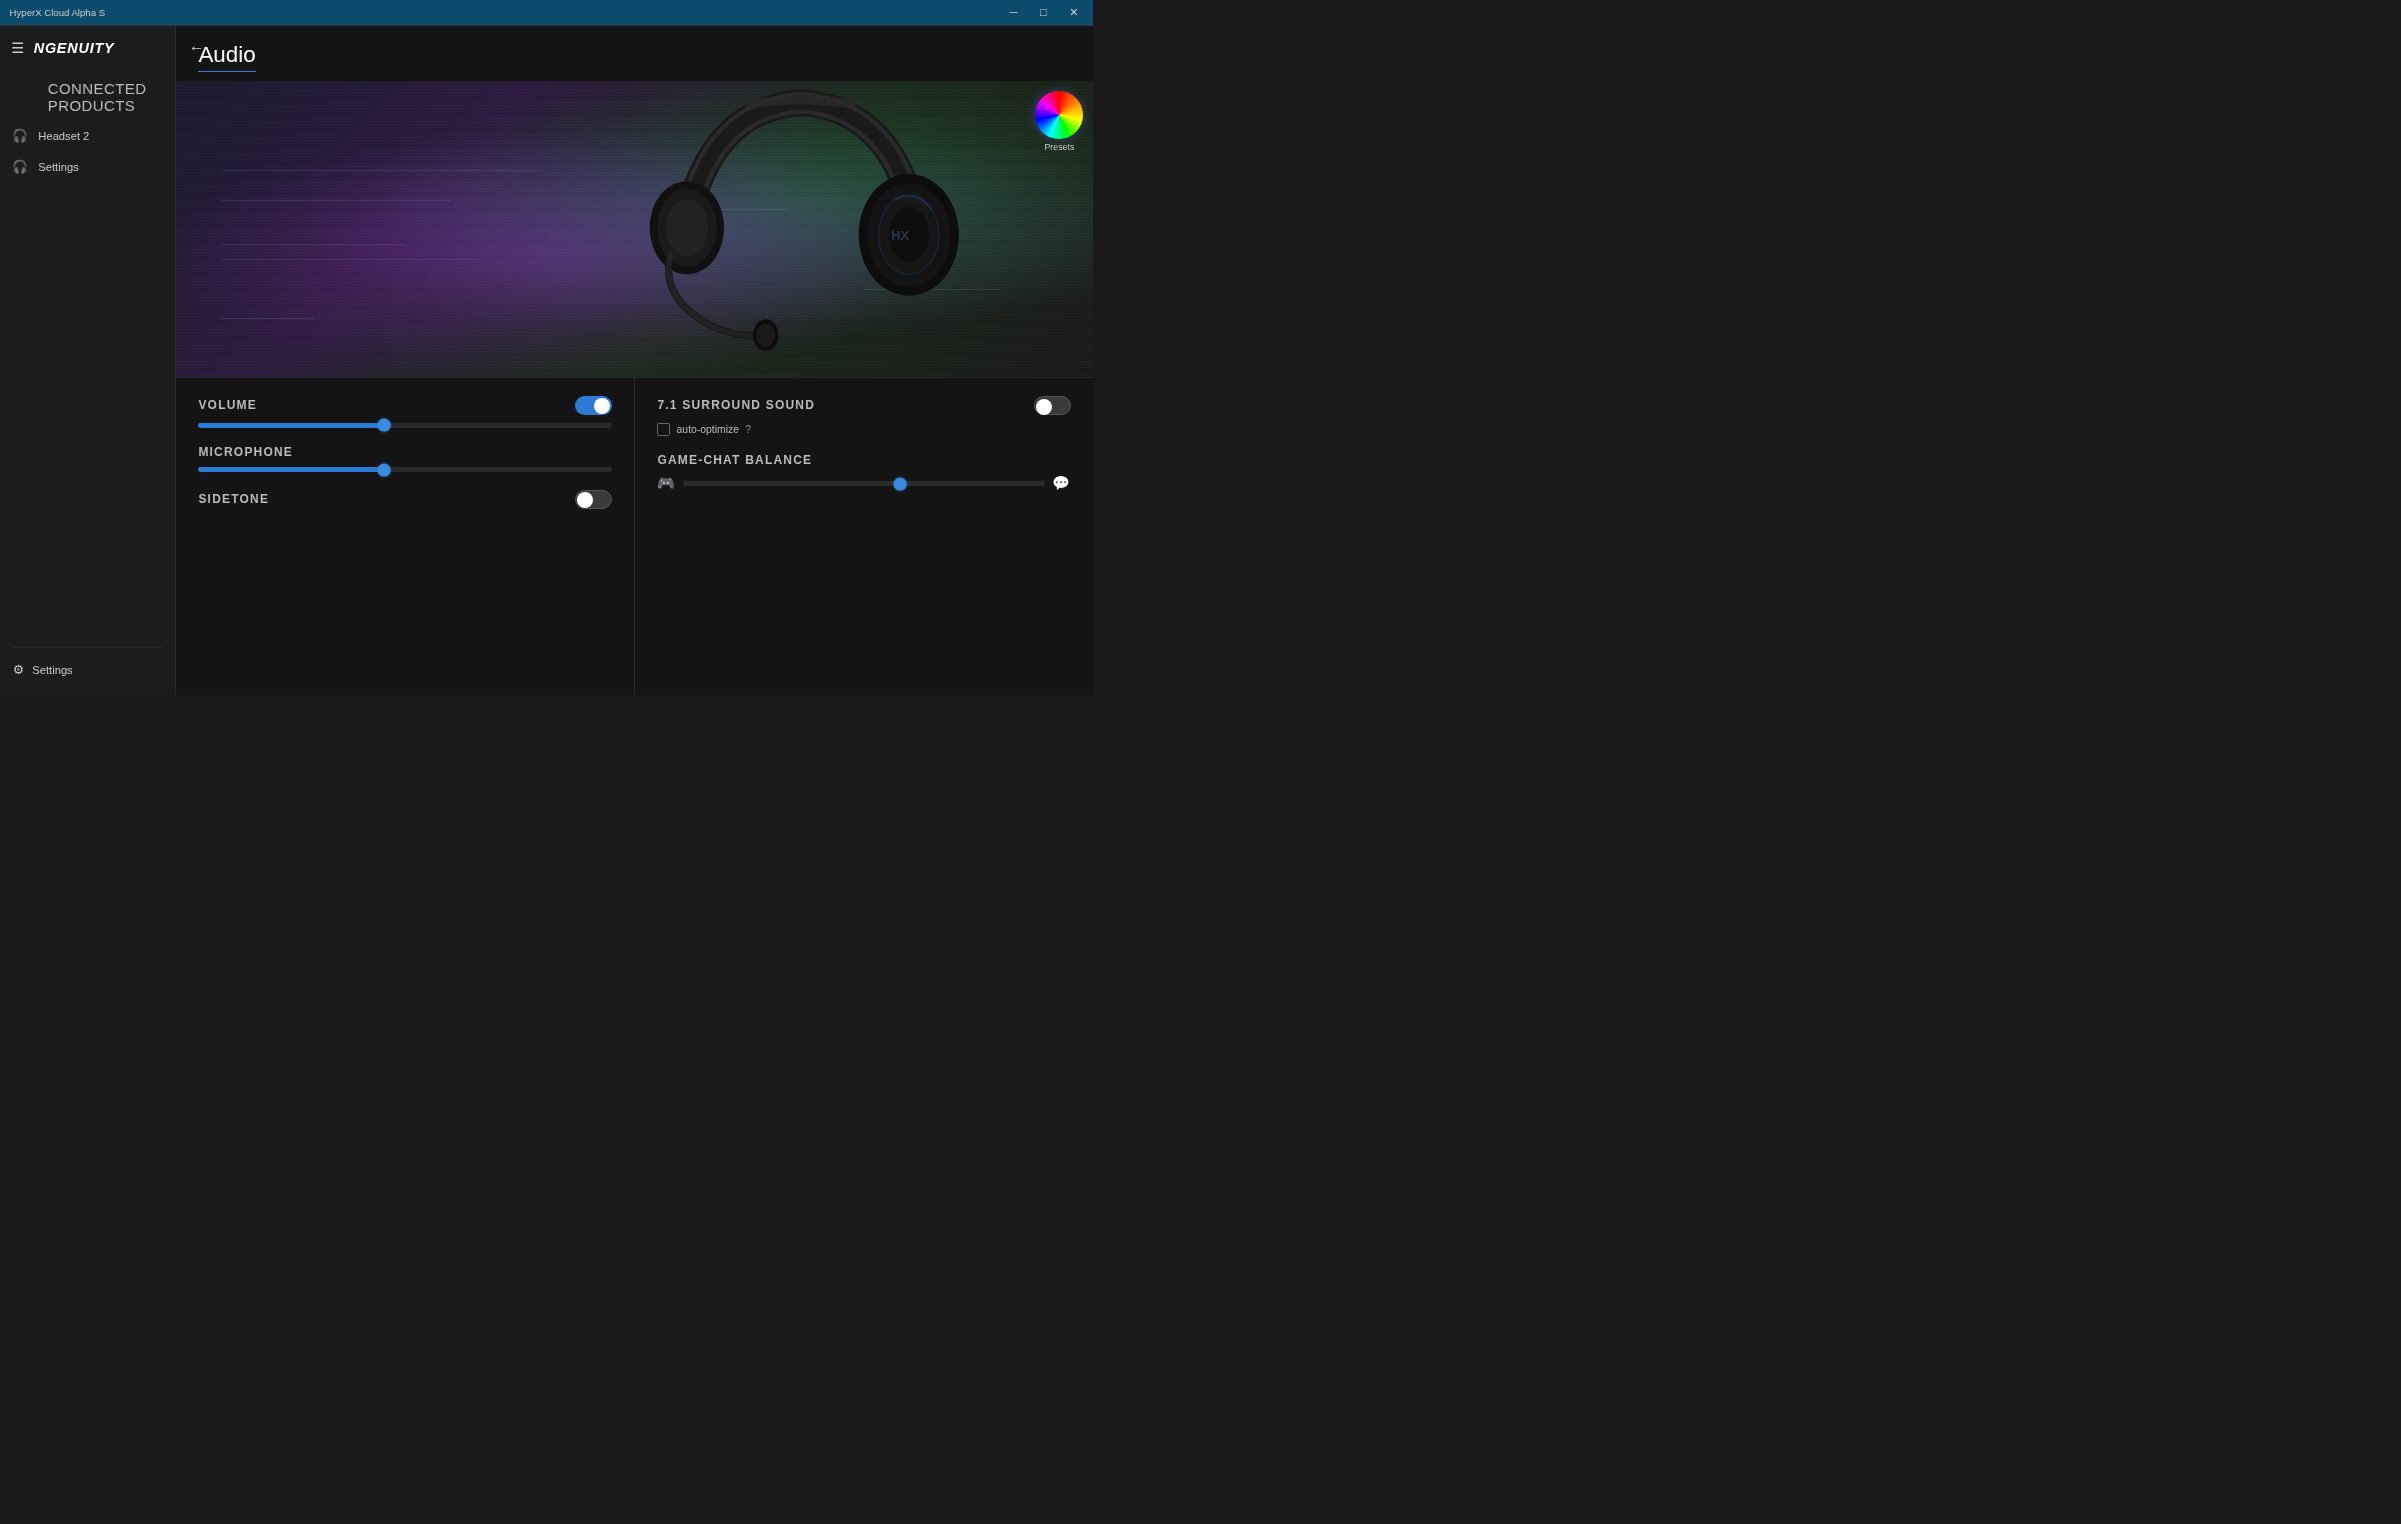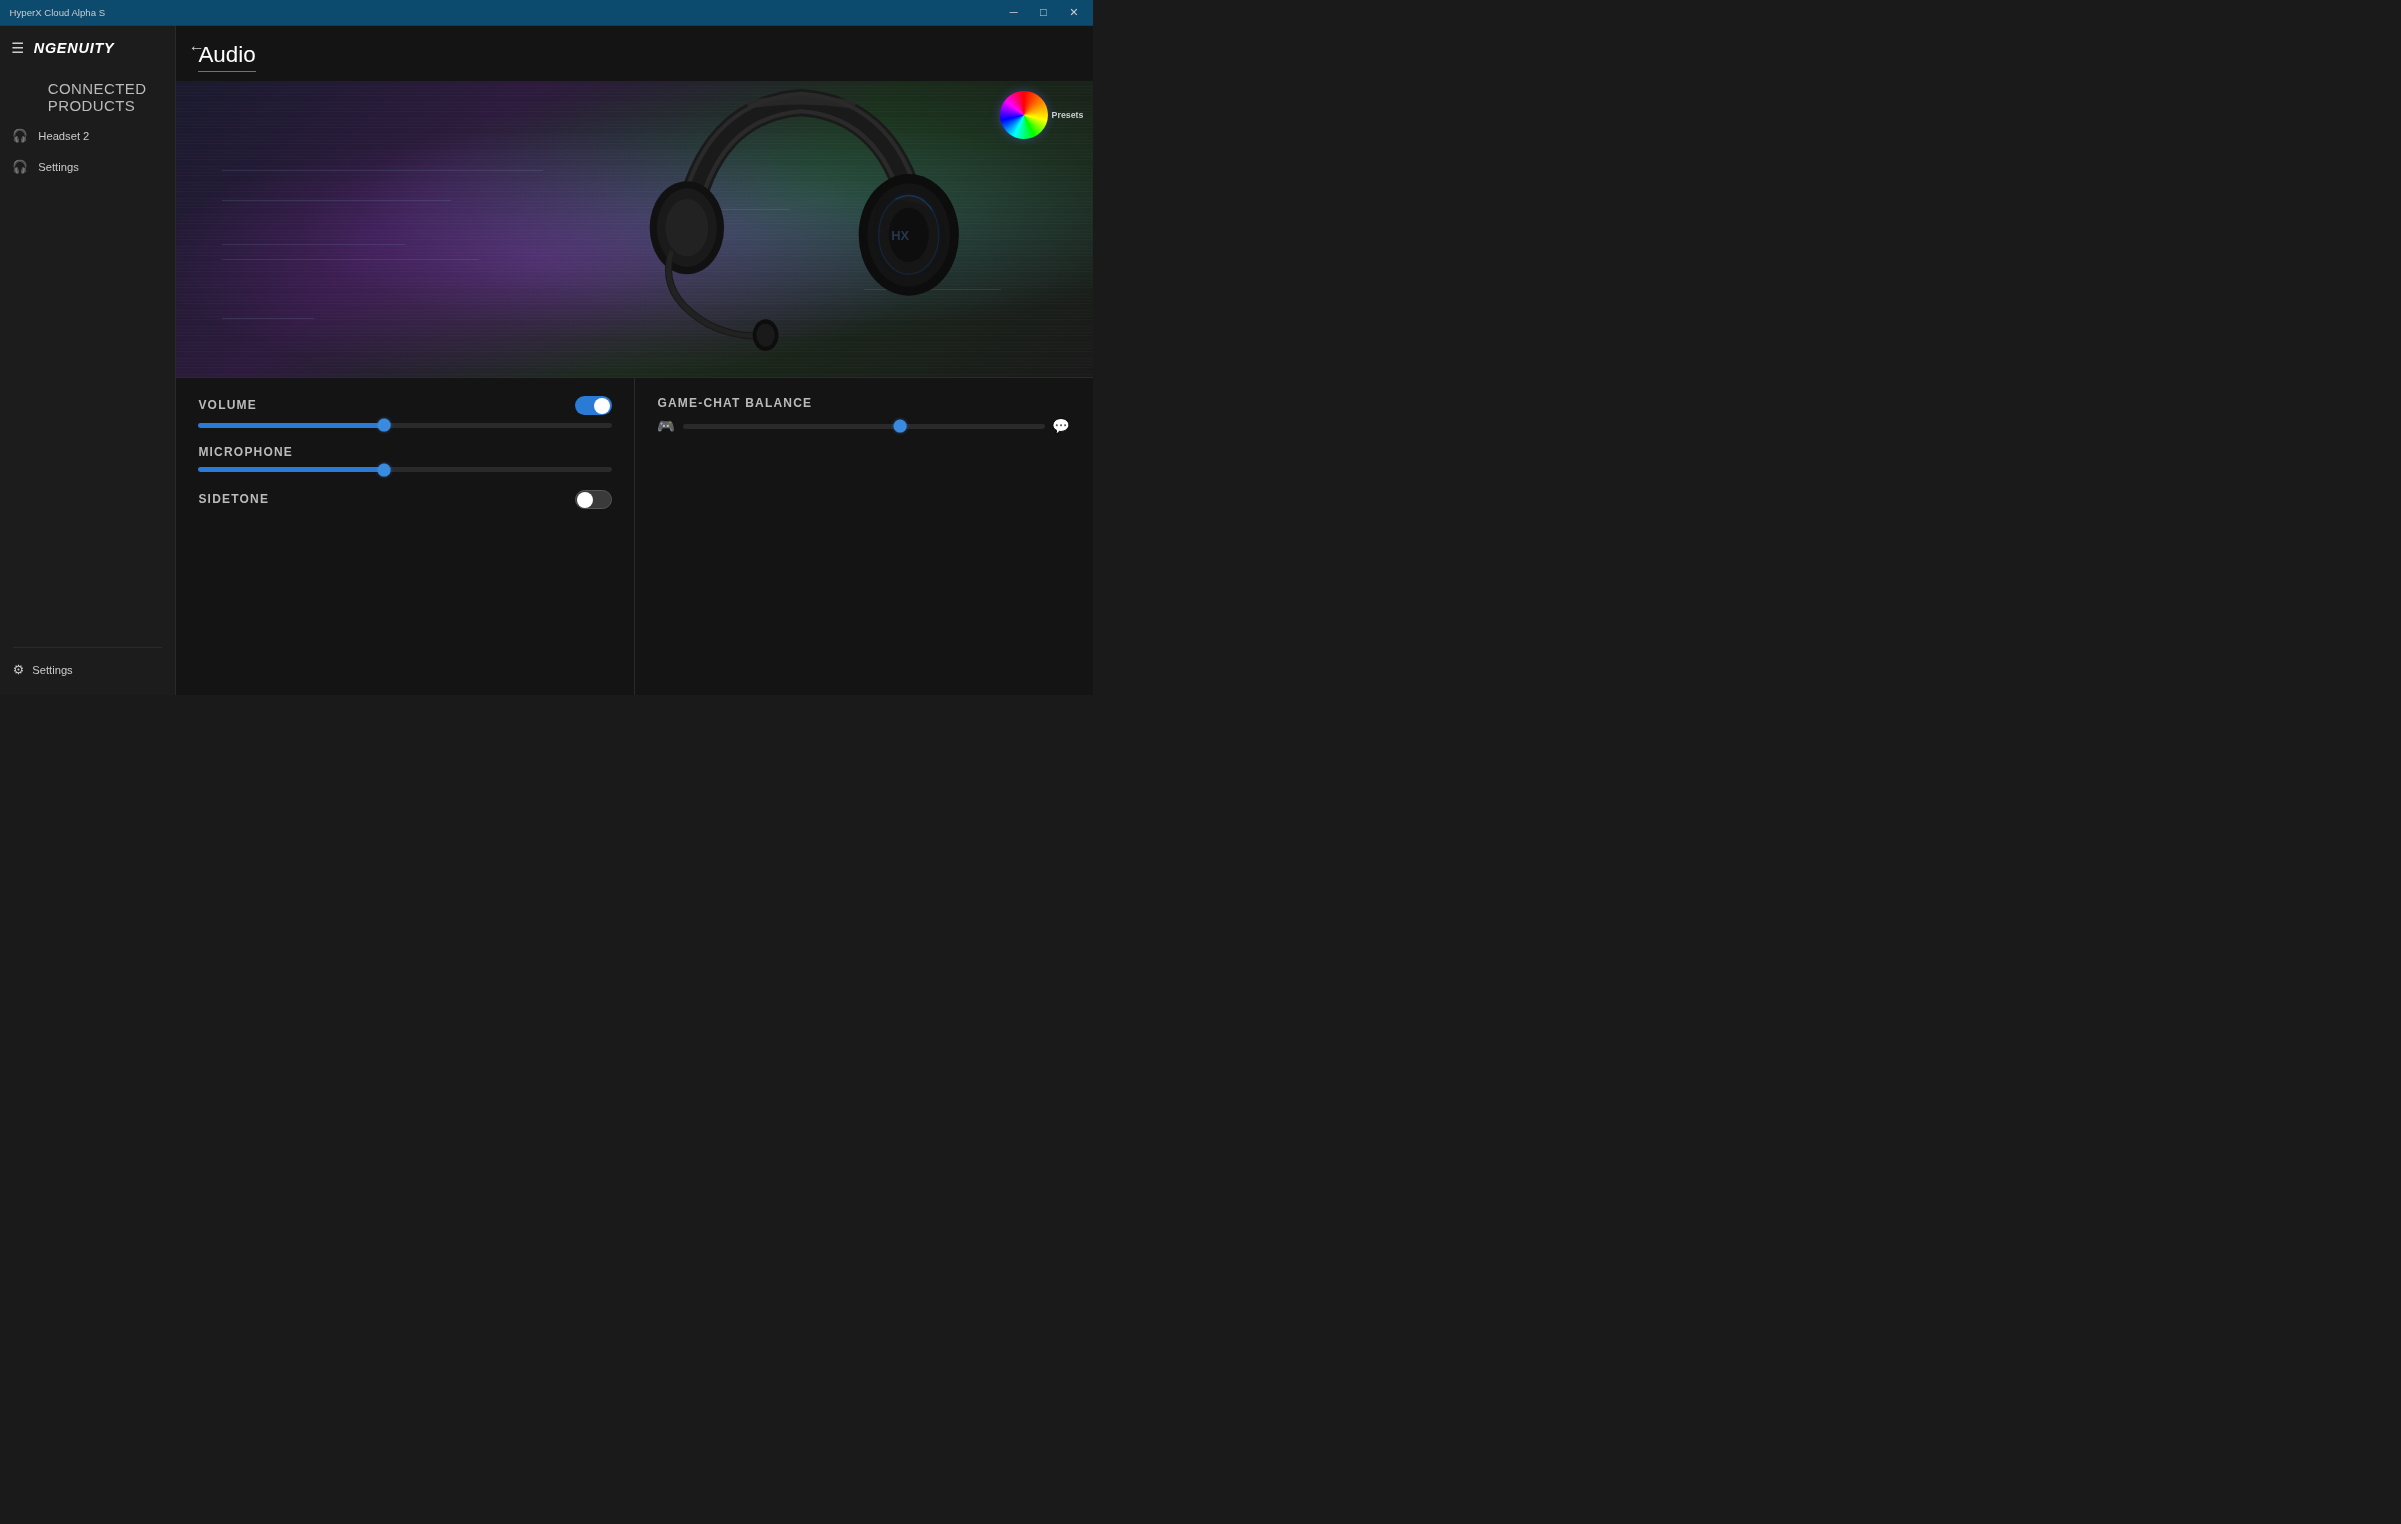"Presets" .presets-btn { flex-direction: row -> column; font-weight: bold -> none }
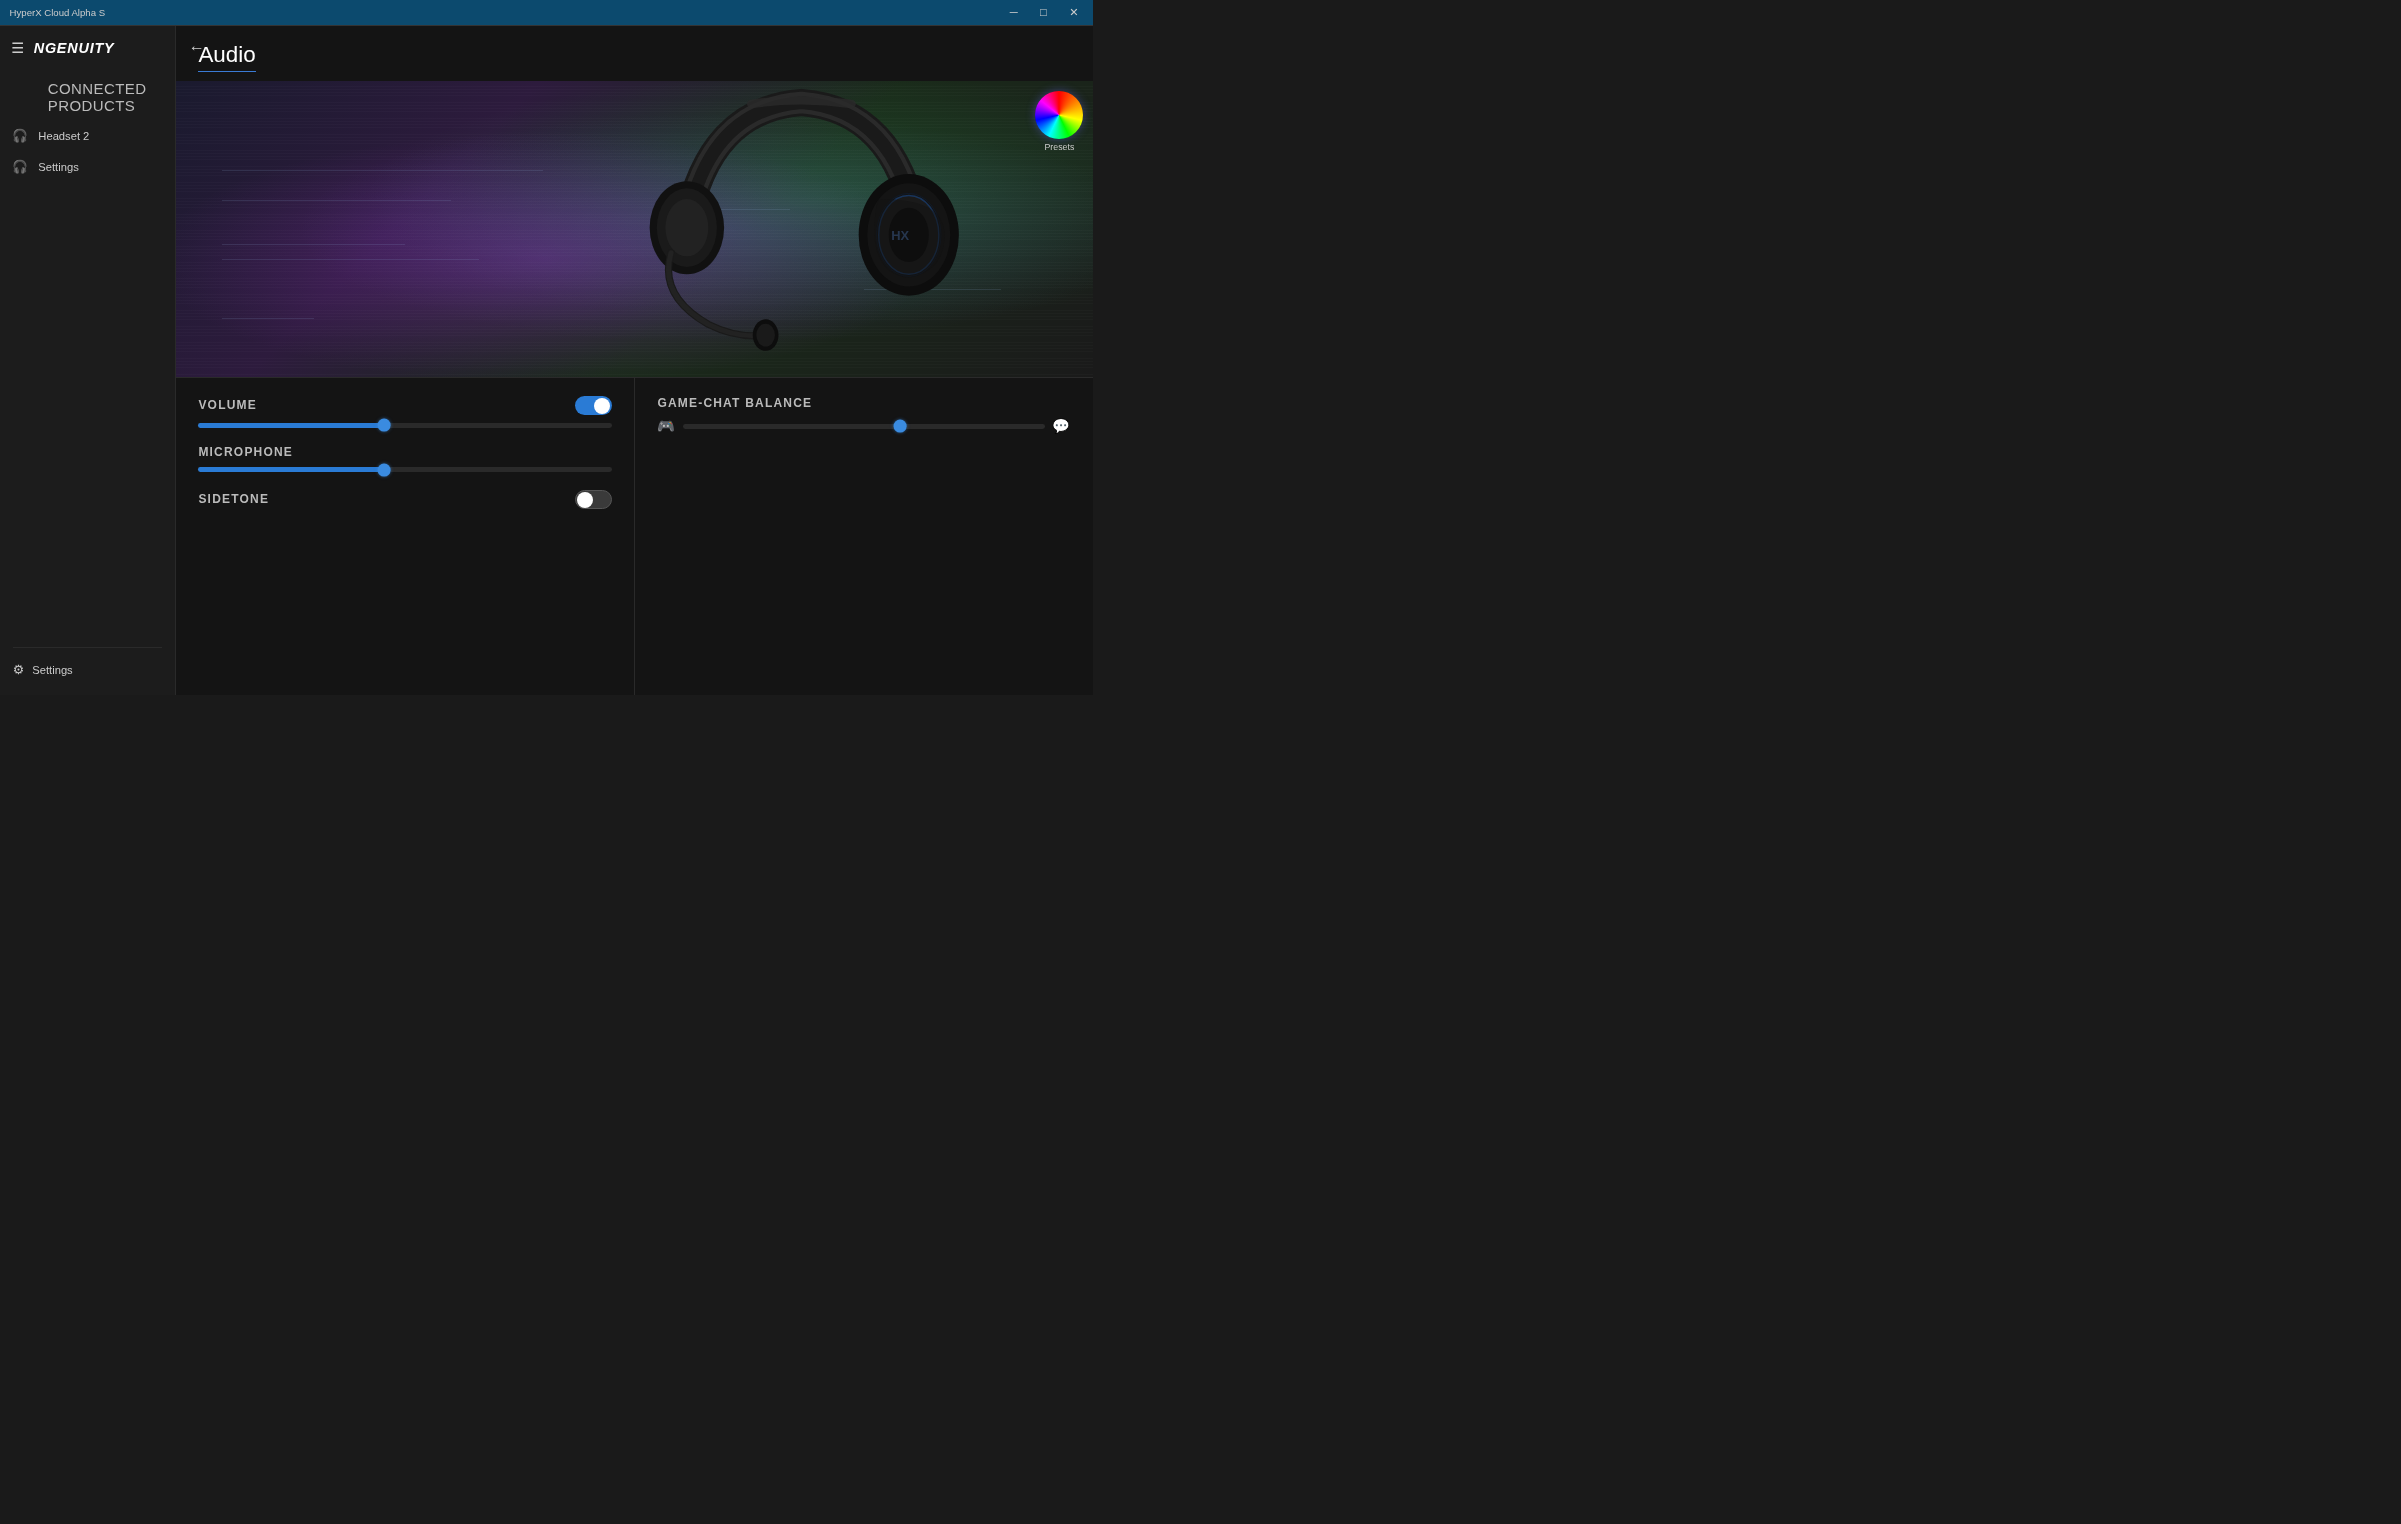"7.1 SURROUND SOUND" div.control-row { html: none -> <div> <div> <span>7.1 SURROUND SOUND</span> <div> <div></div> </div> </div> <div> <div></div> <span>auto-optimize</span> <span>?</span> </div> </div> }
